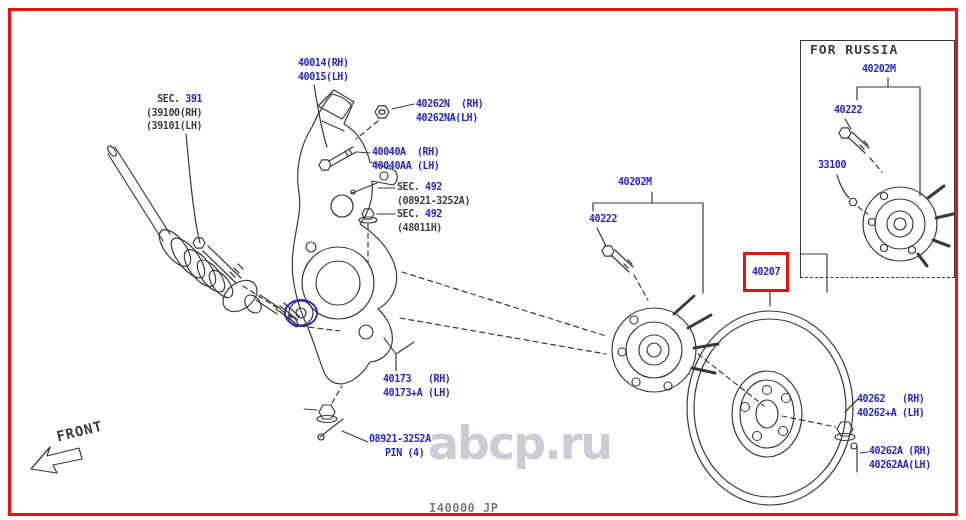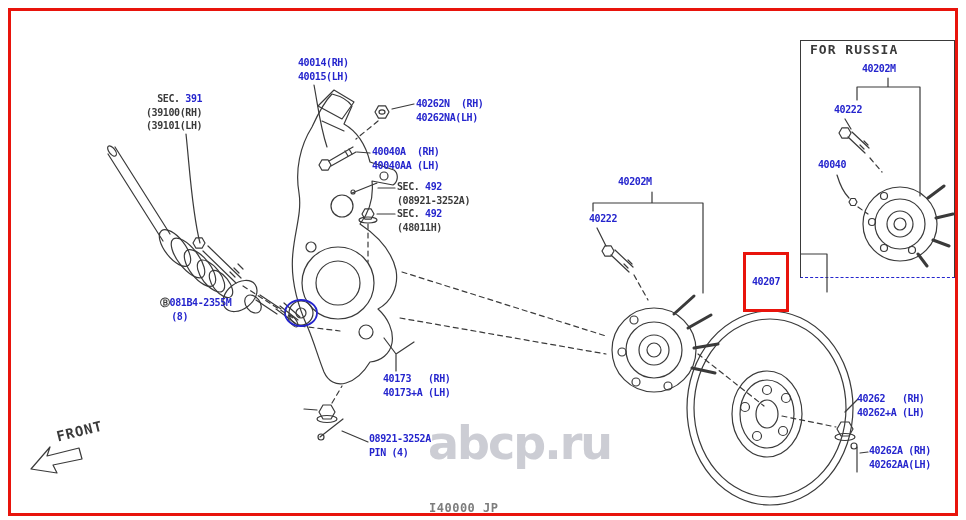"40040" span { text: 40040 -> 33100 }
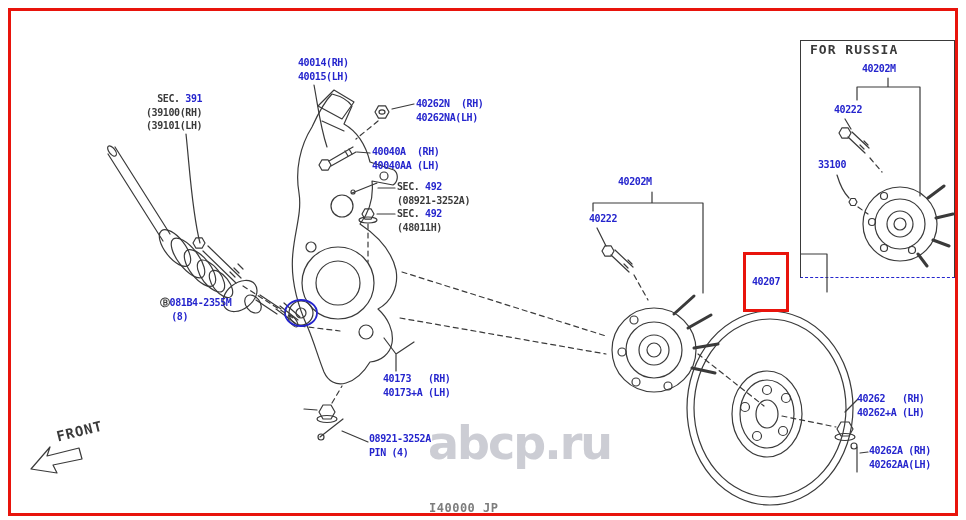"40207" .plabel.boxed { padding: 20px 6px -> 10px 6px }
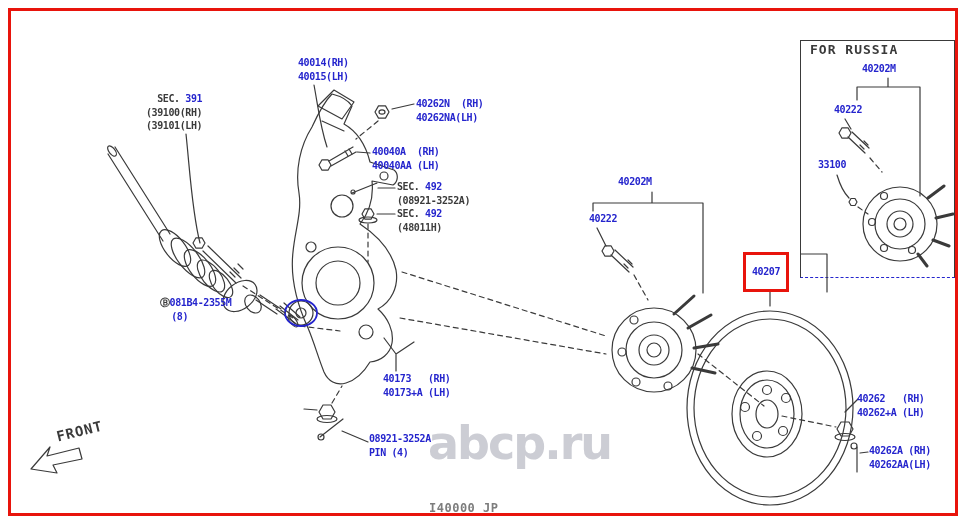"Ⓑ081B4-2355M" div.plabel { html: <div><div><span>Ⓑ</span><span>081B4-2355M</span></div><div><span> (8)</span></div></div> -> none }
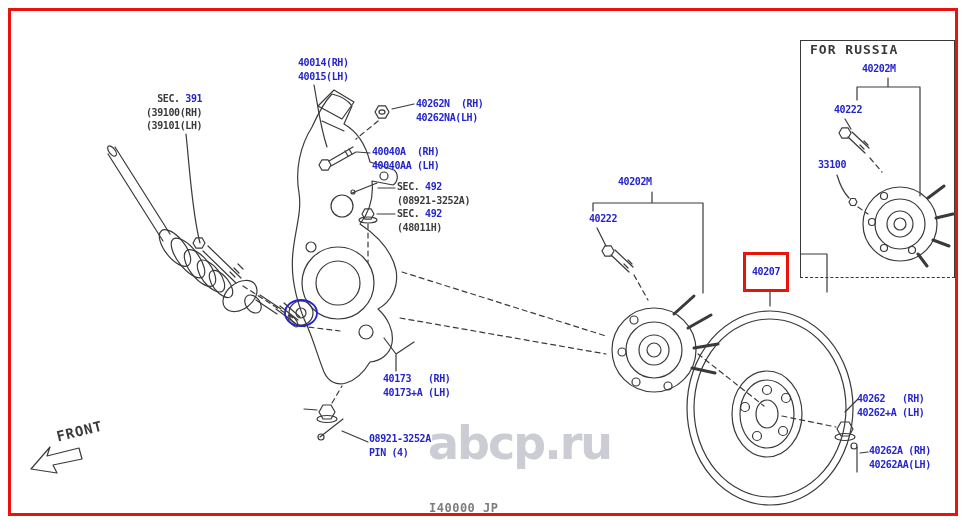"PIN (4)" span { margin-left: none -> 16px }
